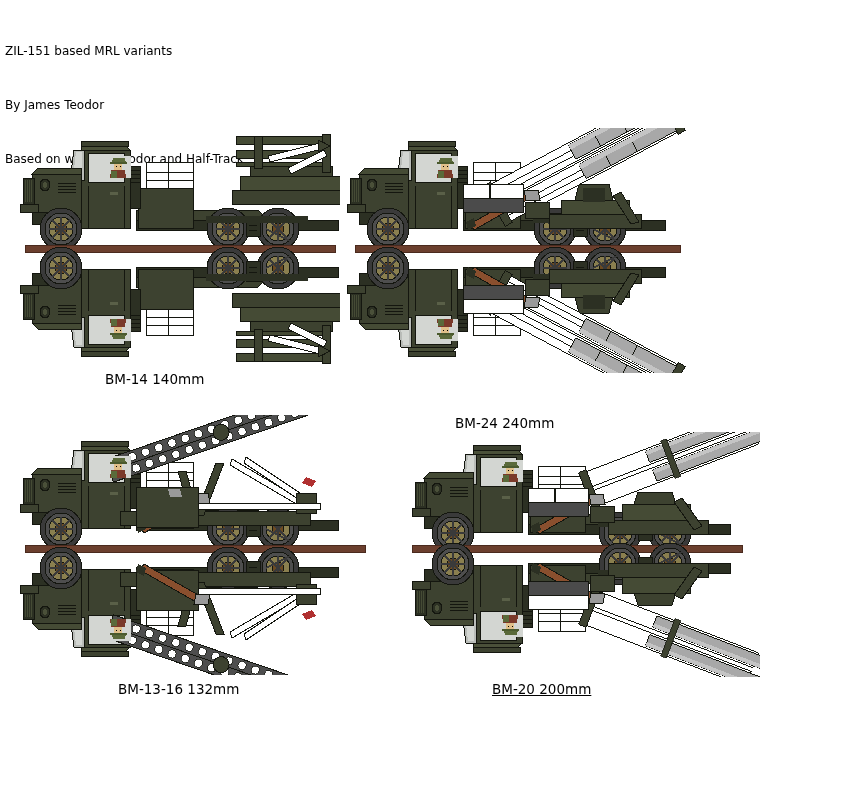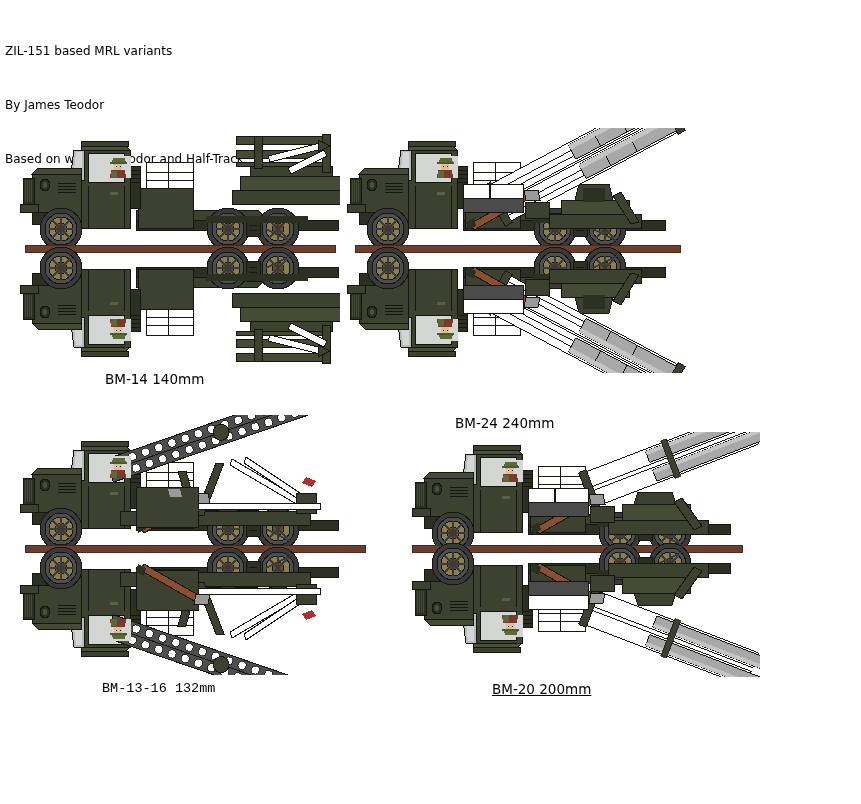"BM-13-16 132mm" div.caption { font-family: Liberation Mono, monospace -> none; left: 102px -> 118px }
